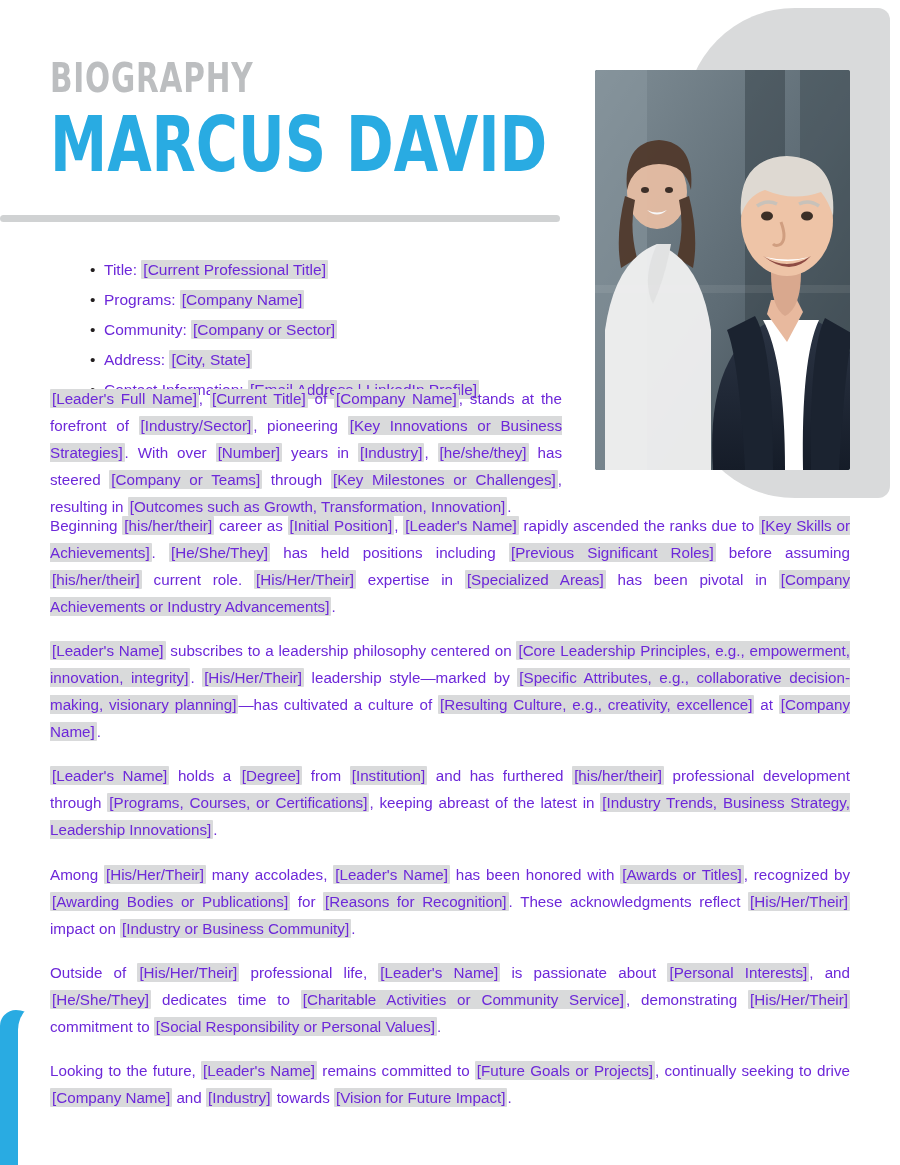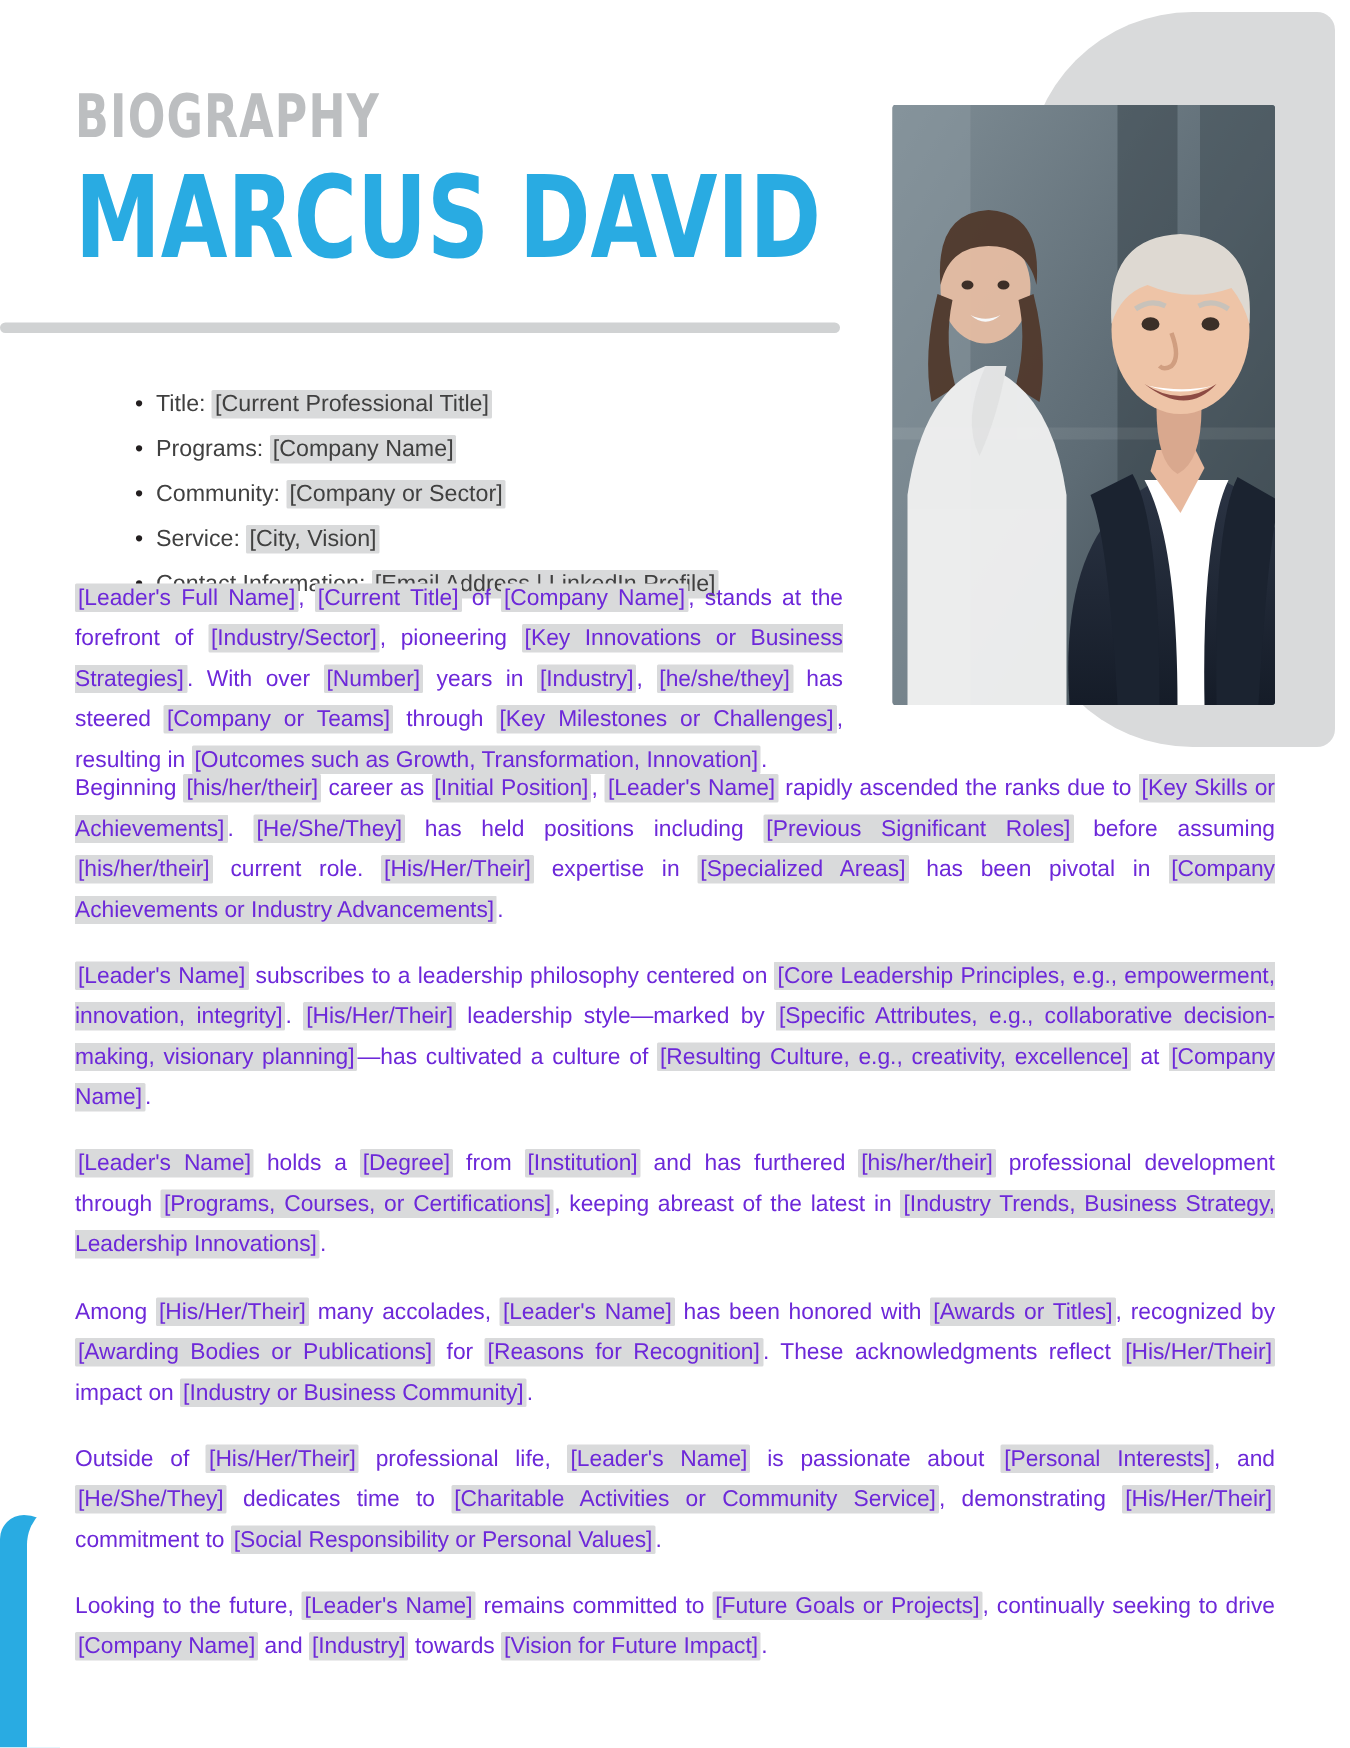"Title: [Current Professional Title]" .facts { color: #404040 -> #6d28d9 }
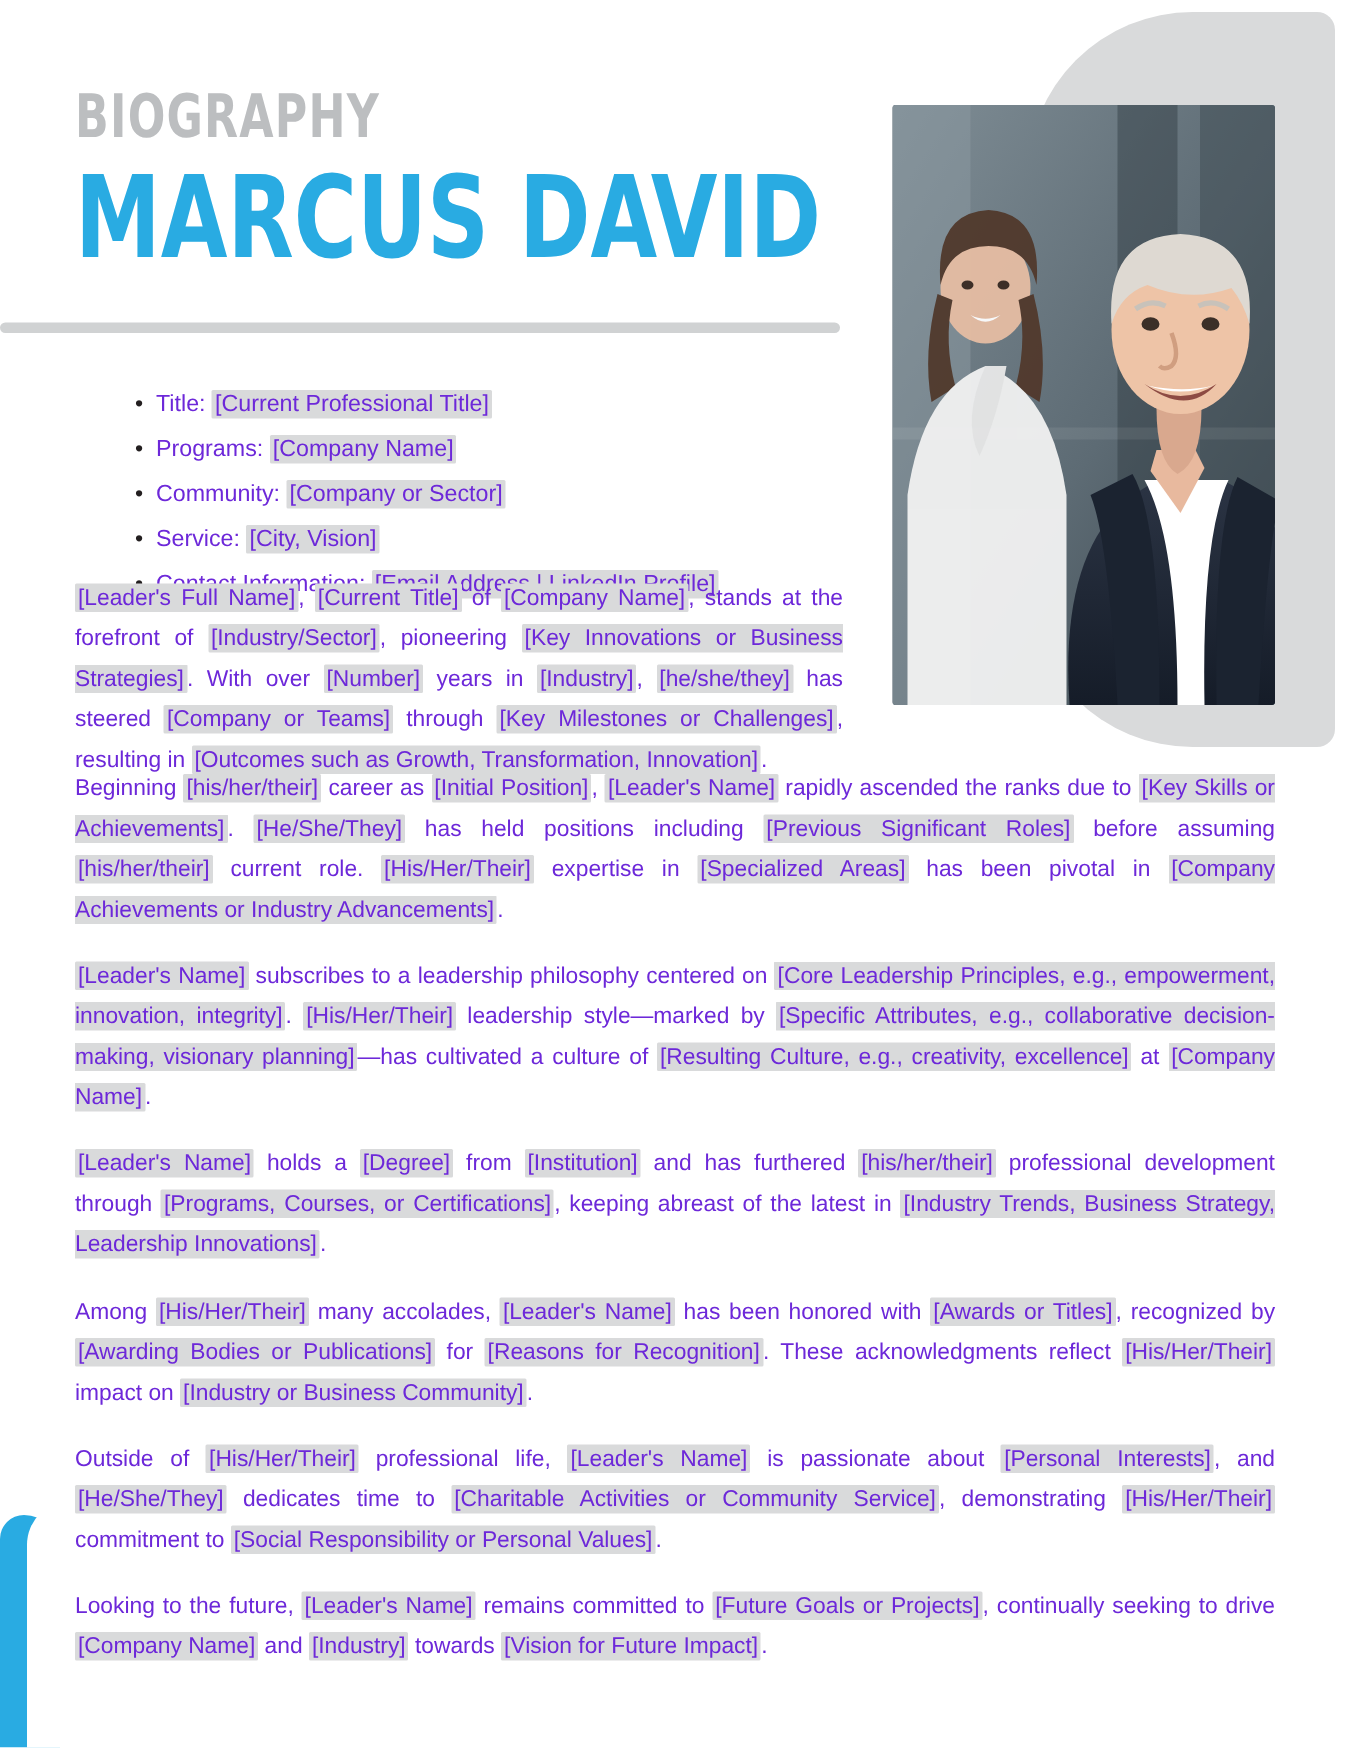"Service:" span { text: Service -> Address }
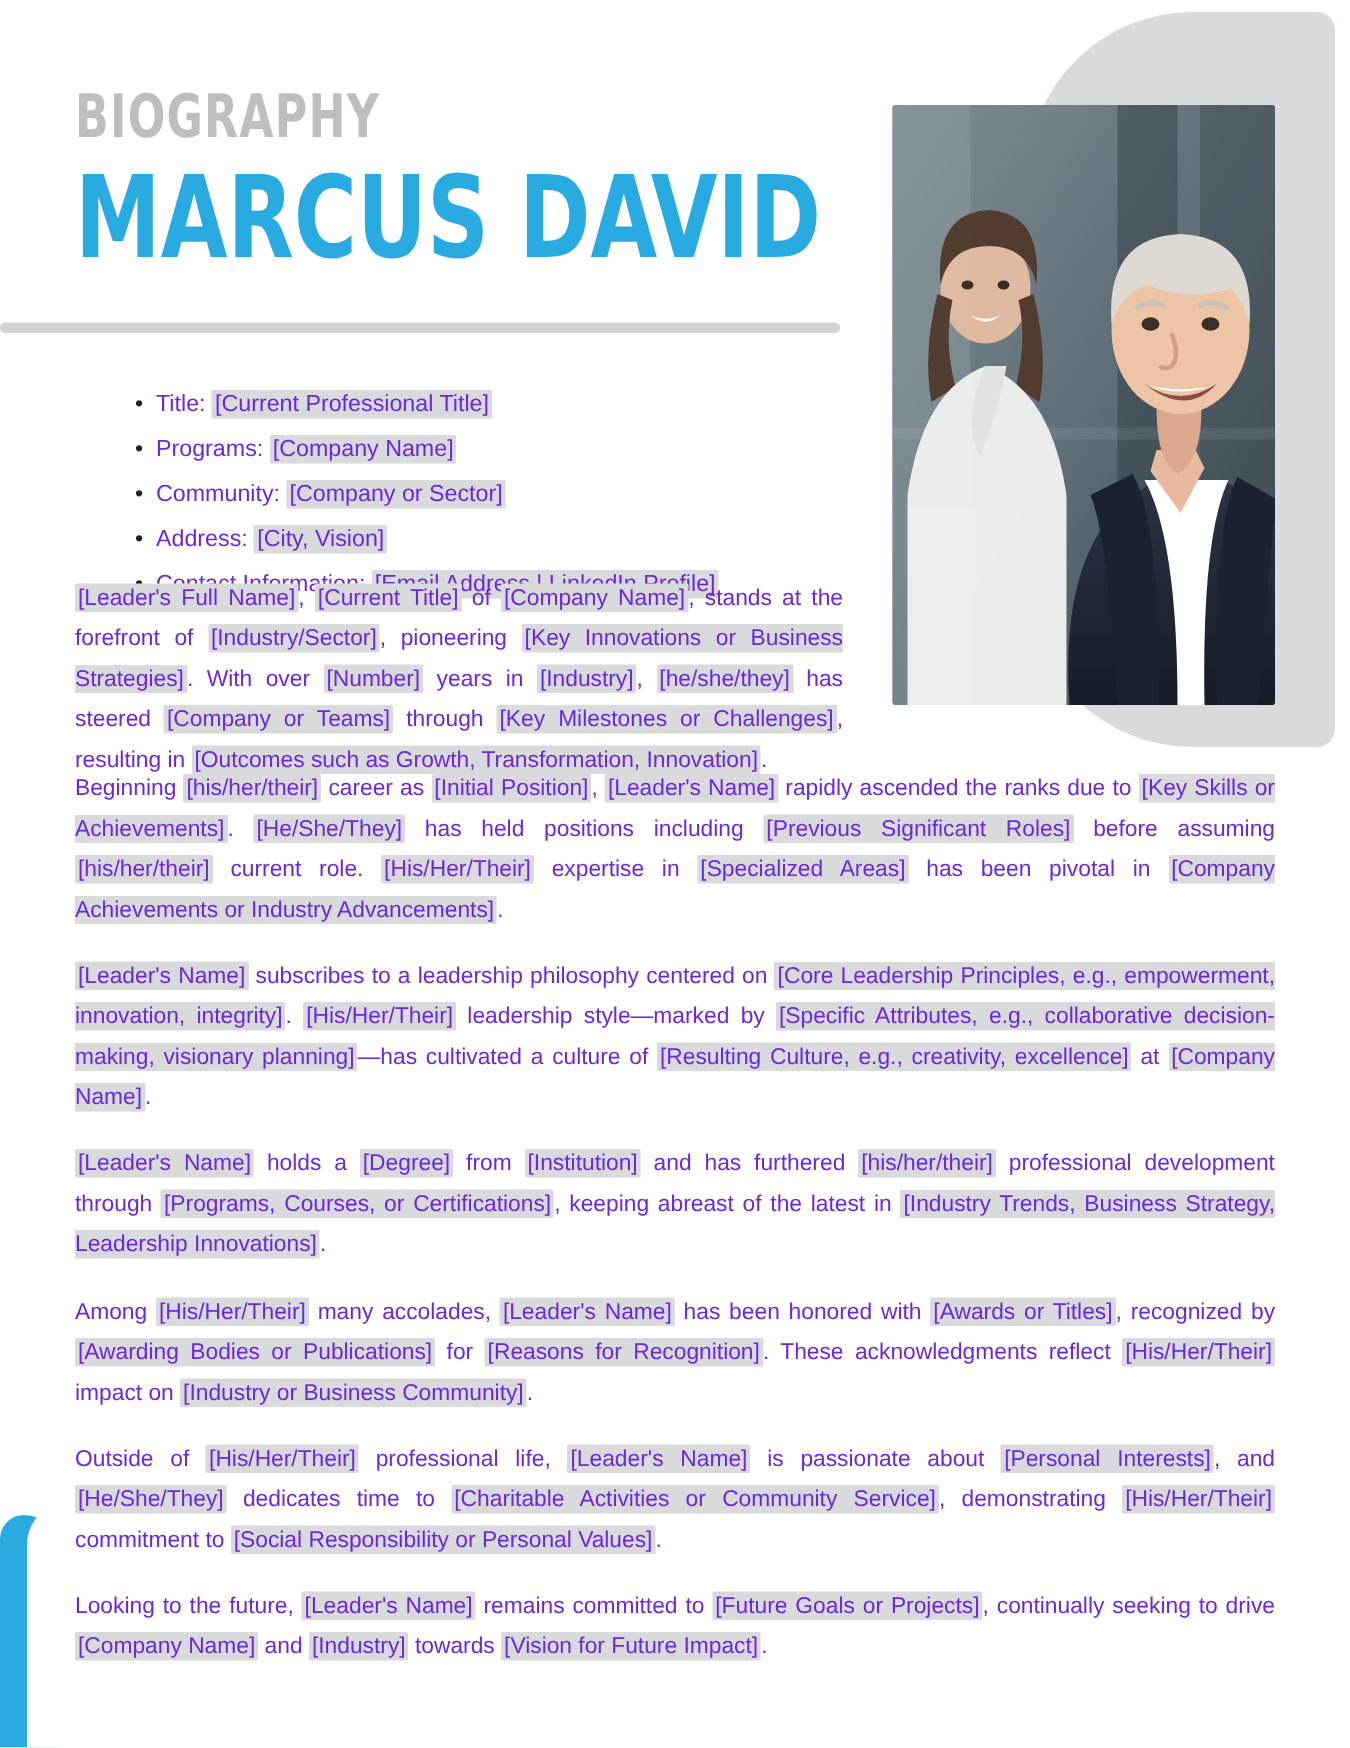"[City, Vision]" span.hl { text: Vision -> State }
